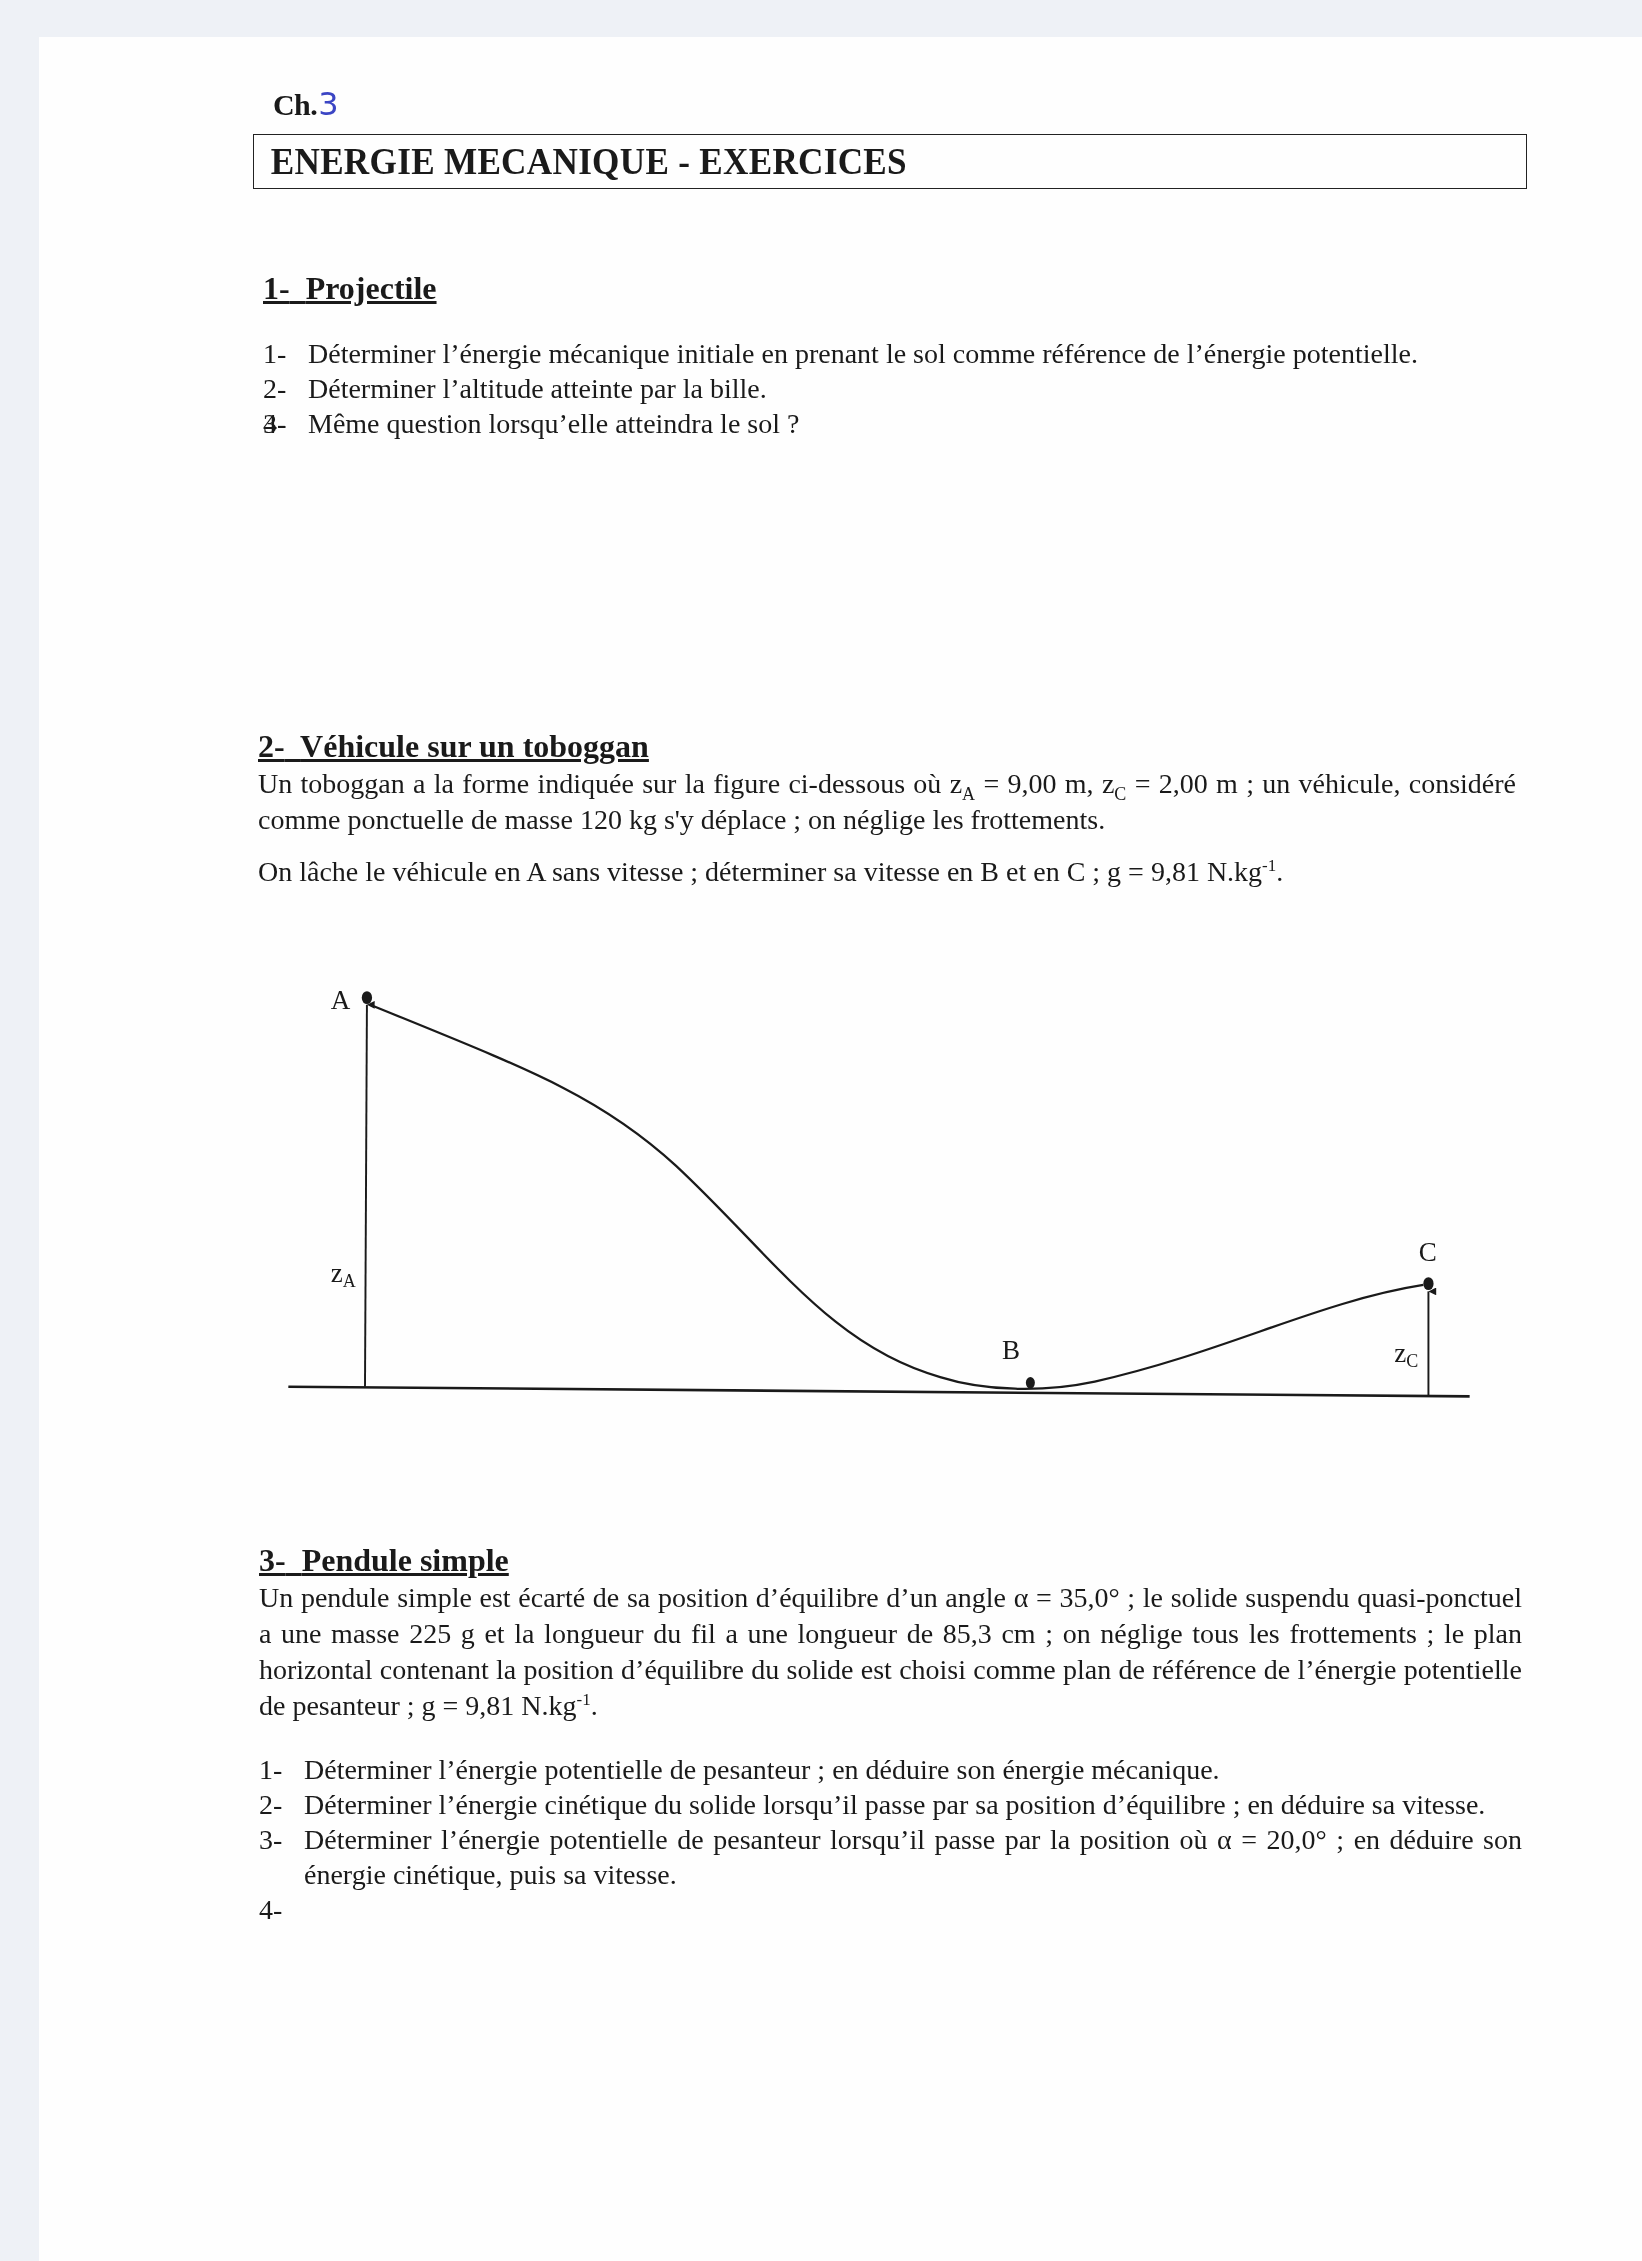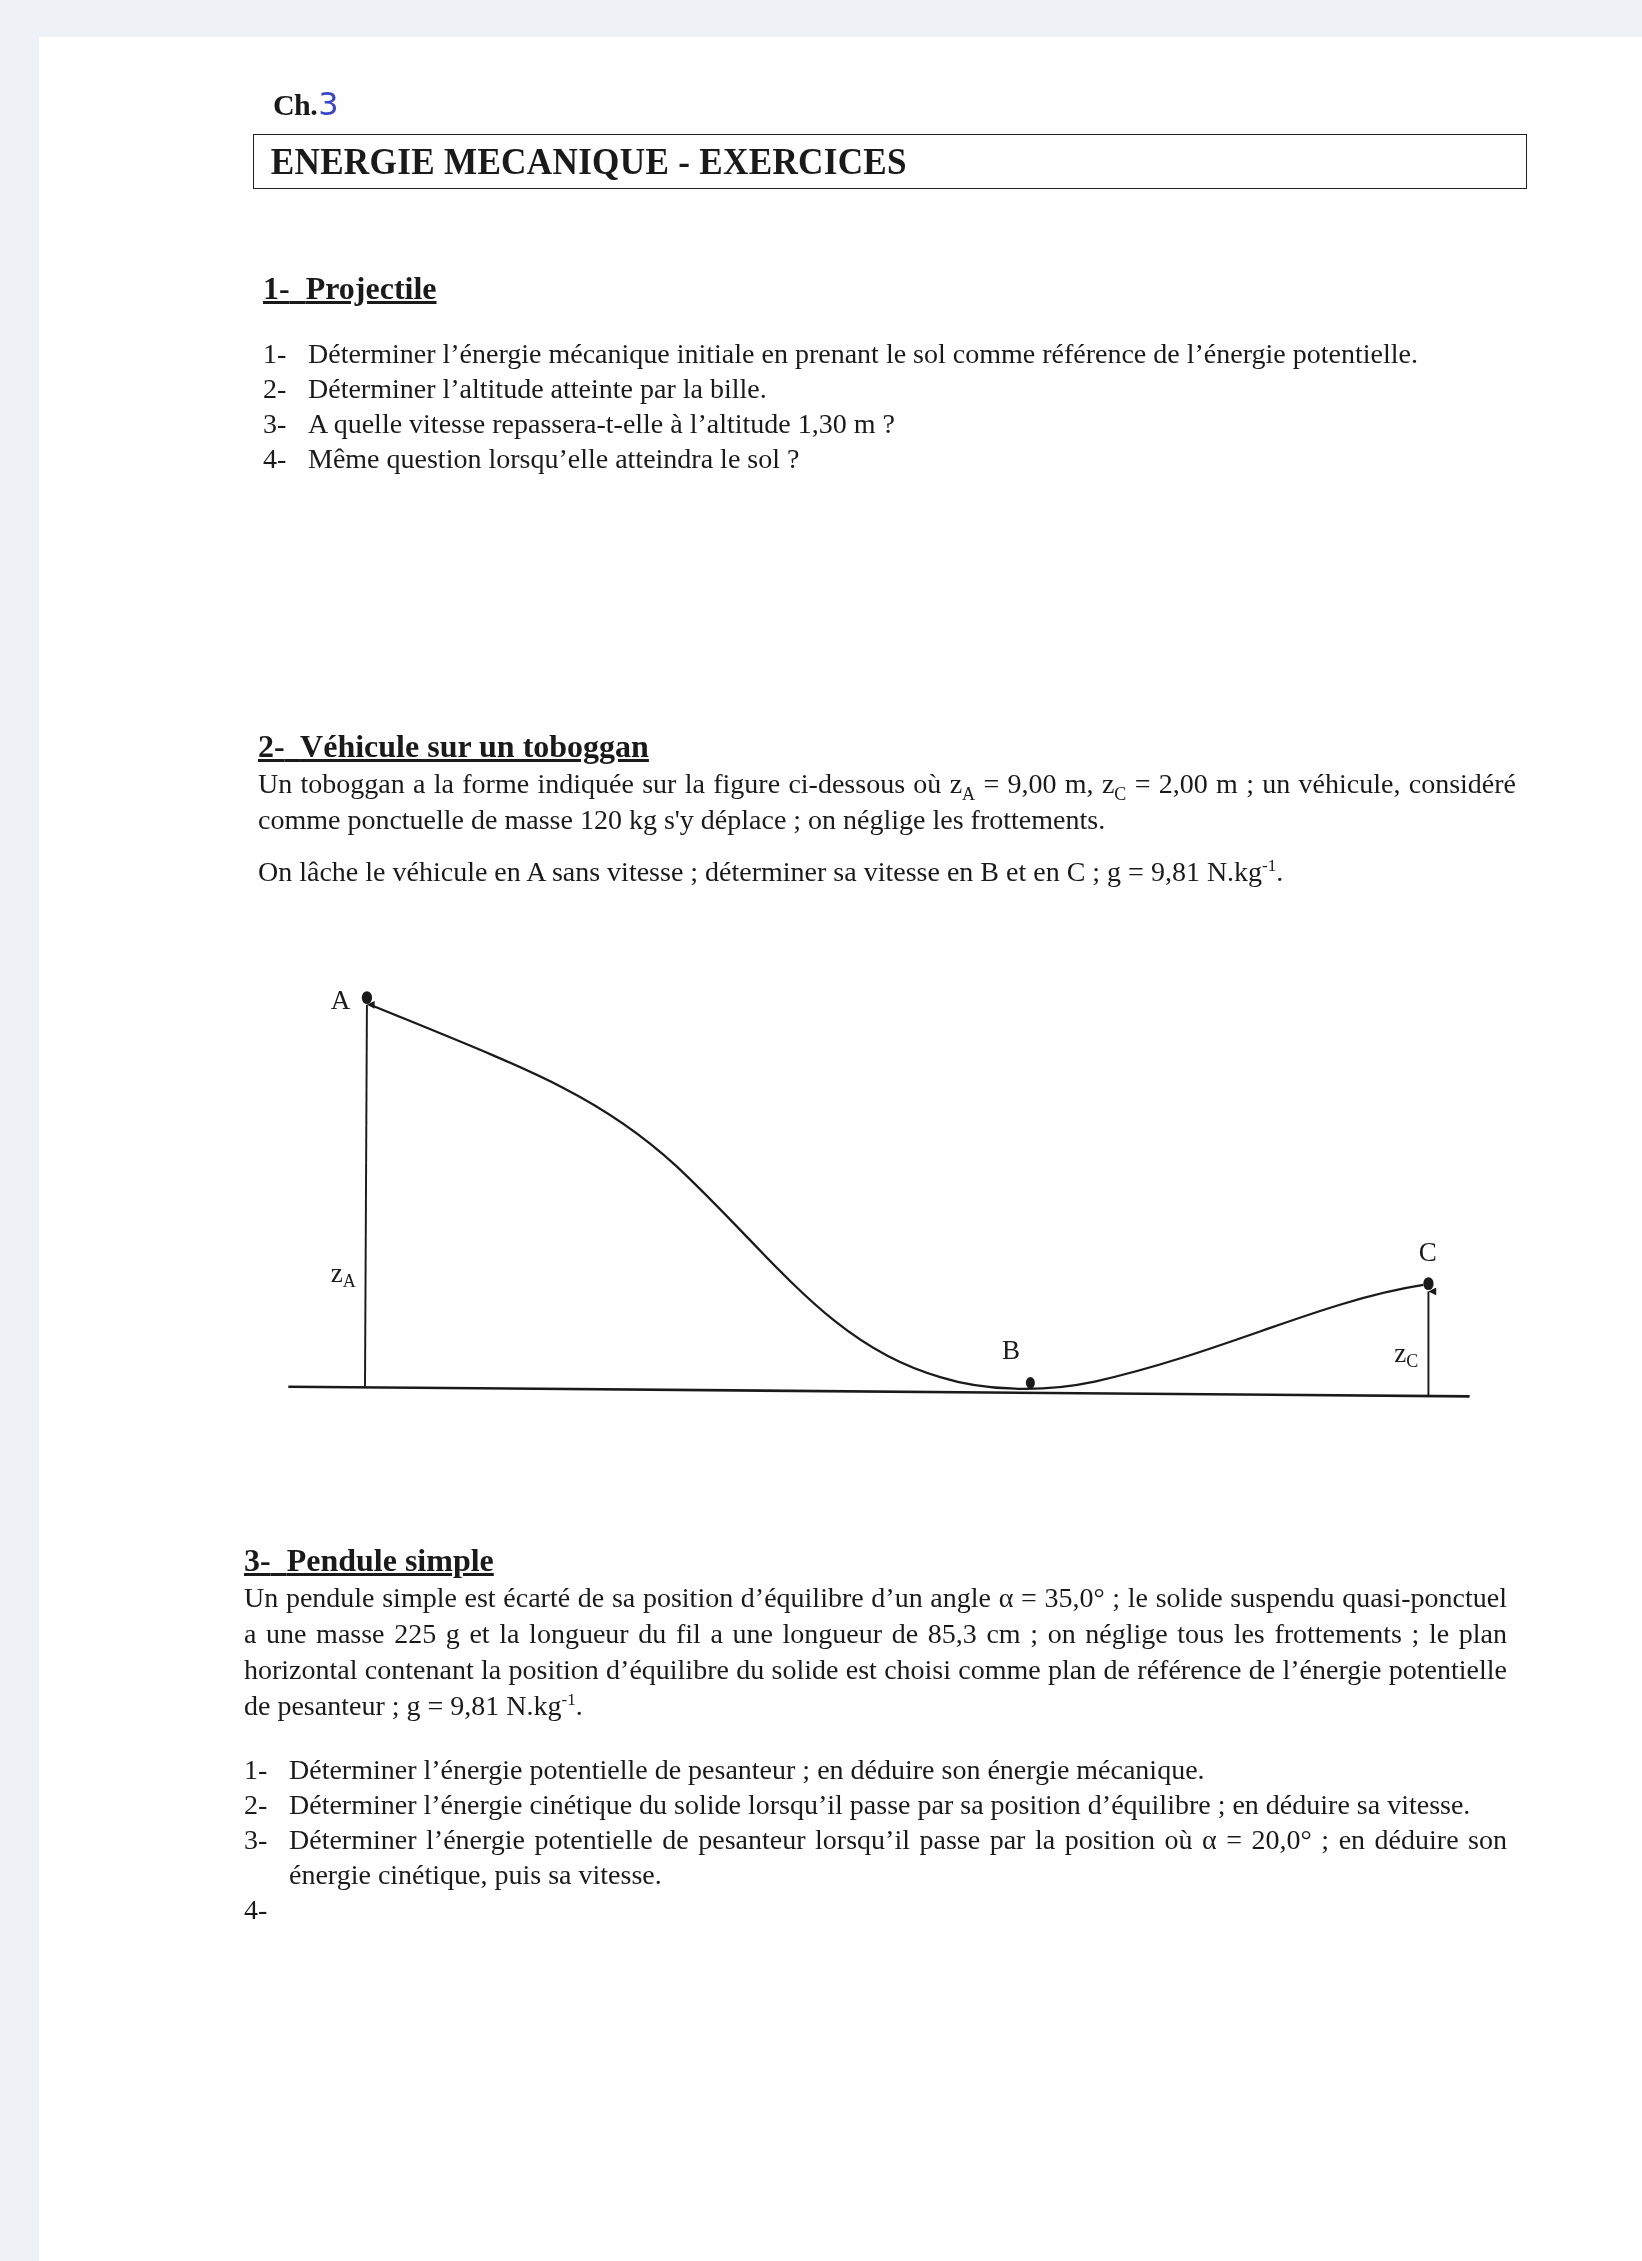"A quelle vitesse repassera-t-elle à" span { html: <span>A quelle vitesse repassera-t-elle à l’altitude 1,30 m ?</span> -> none }
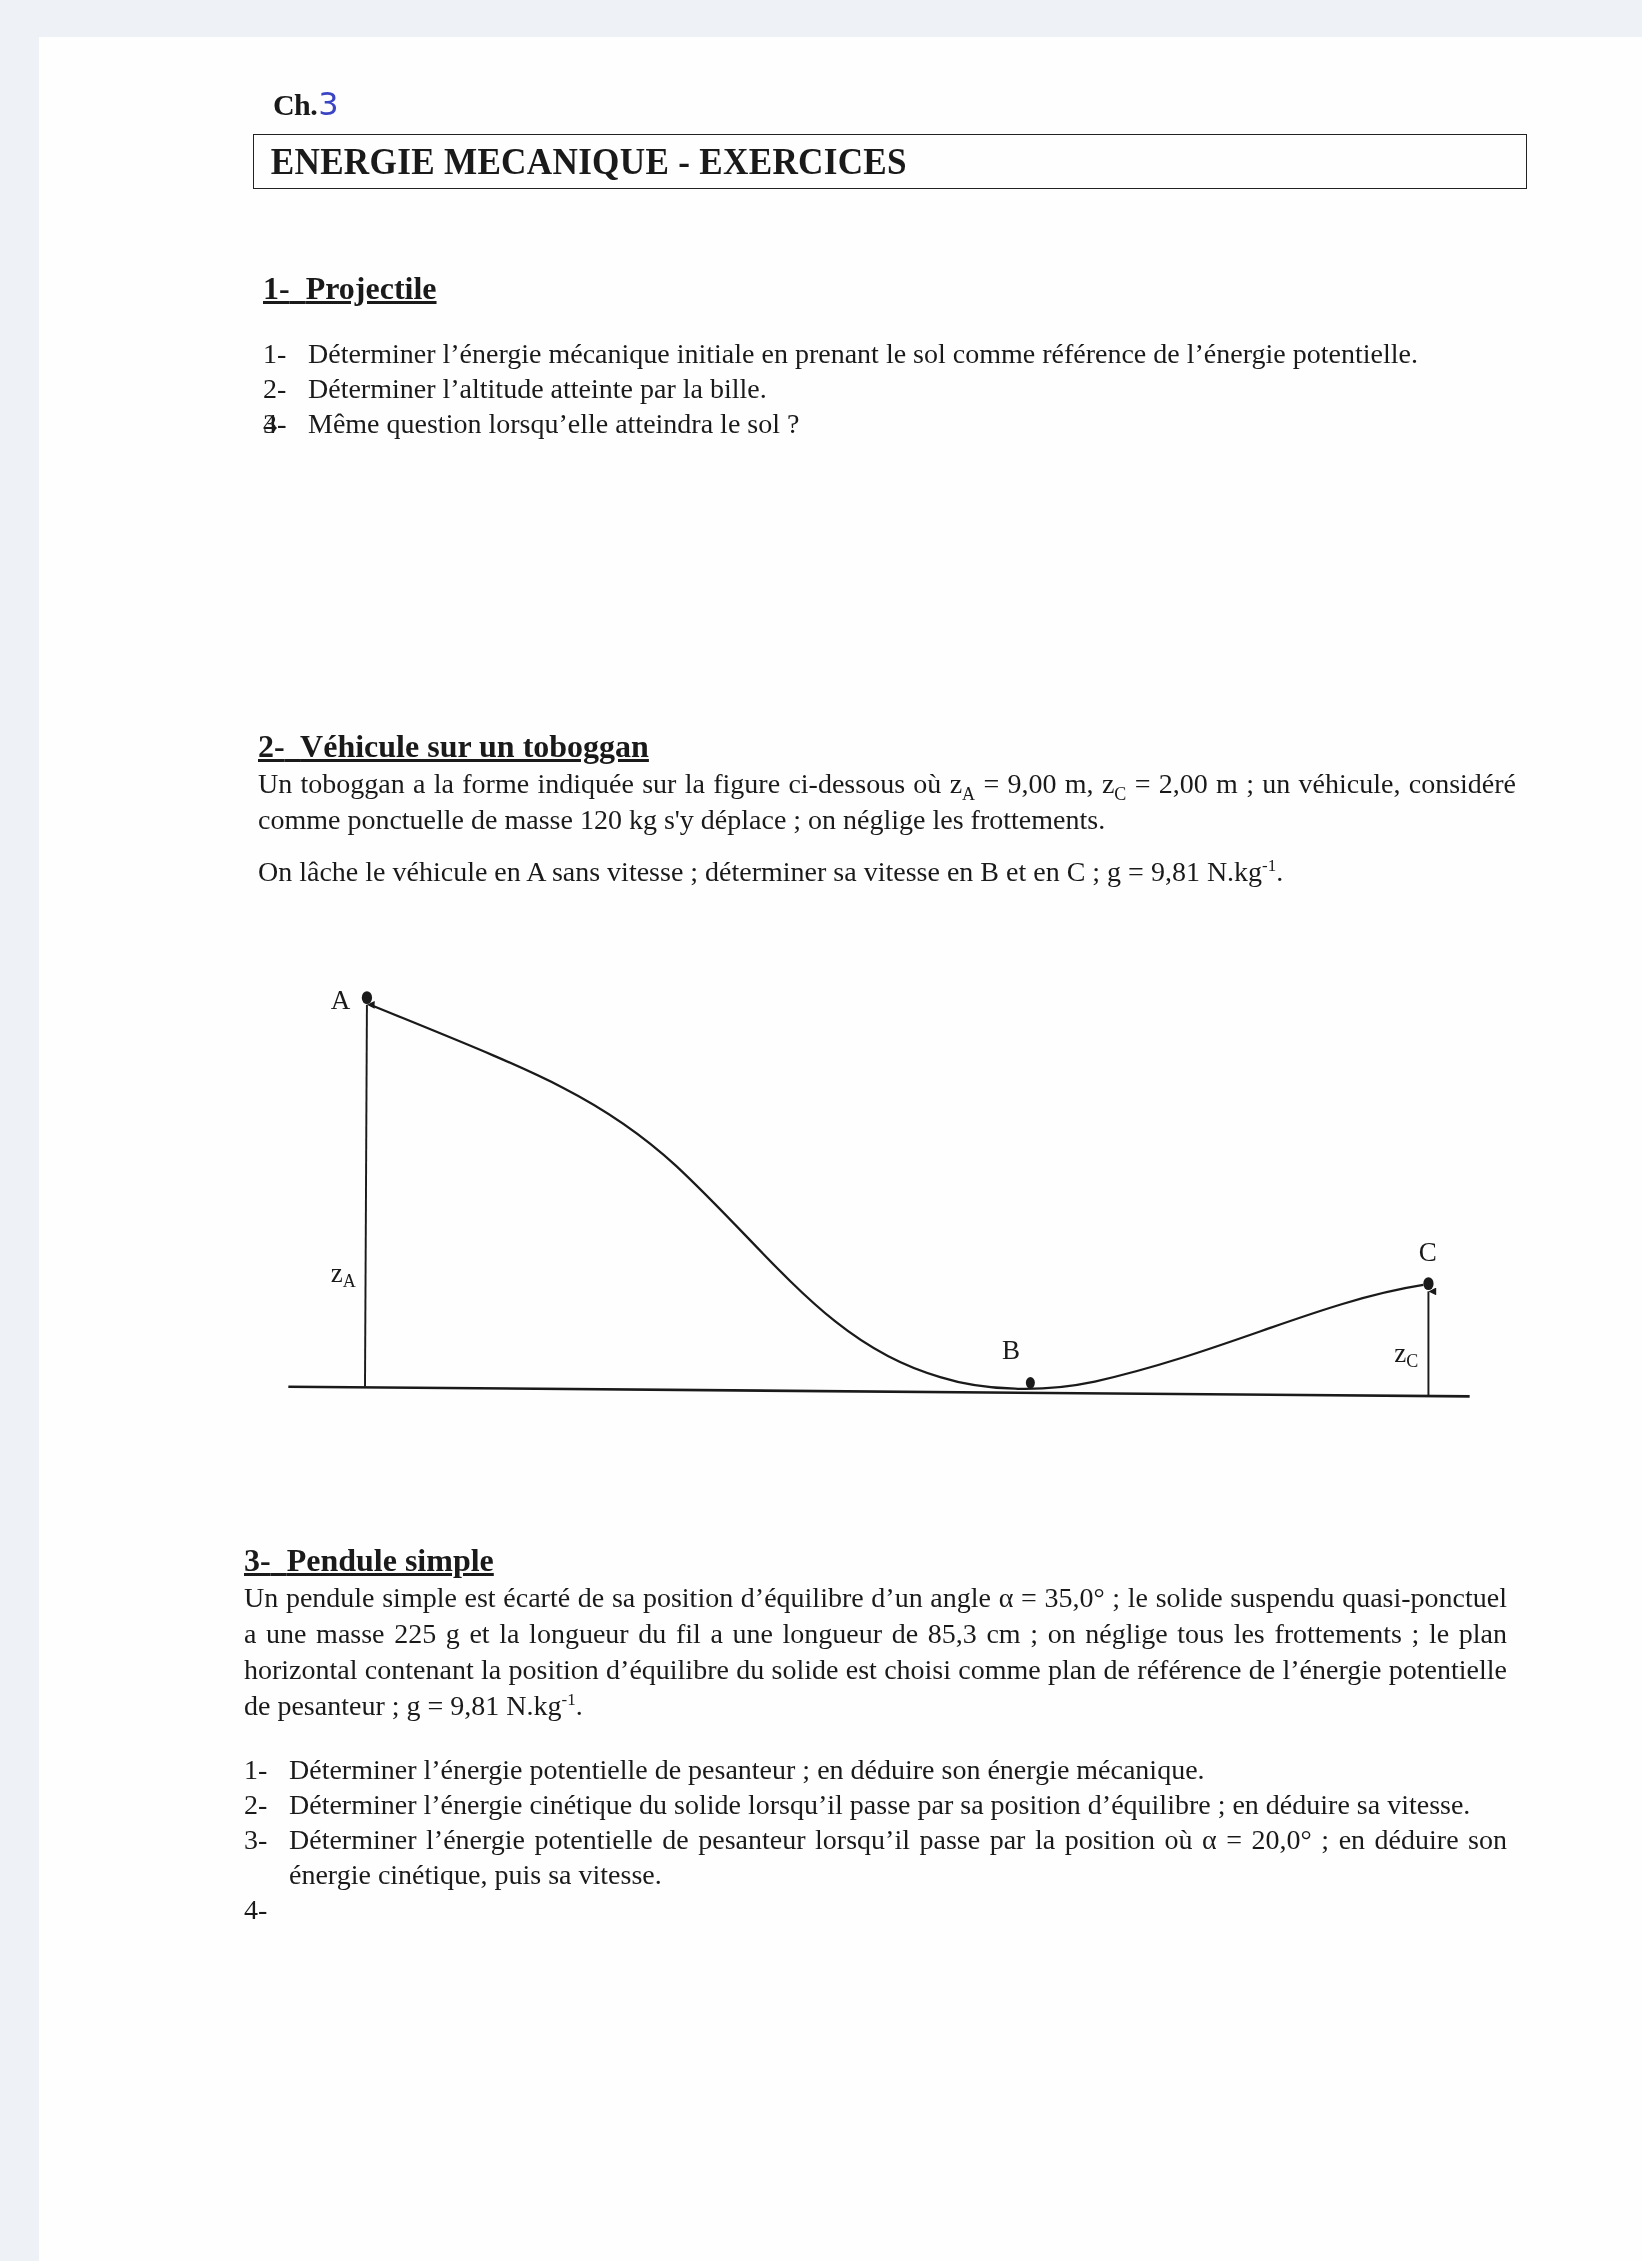"3- Pendule simple" div.section { left: 244px -> 259px }
